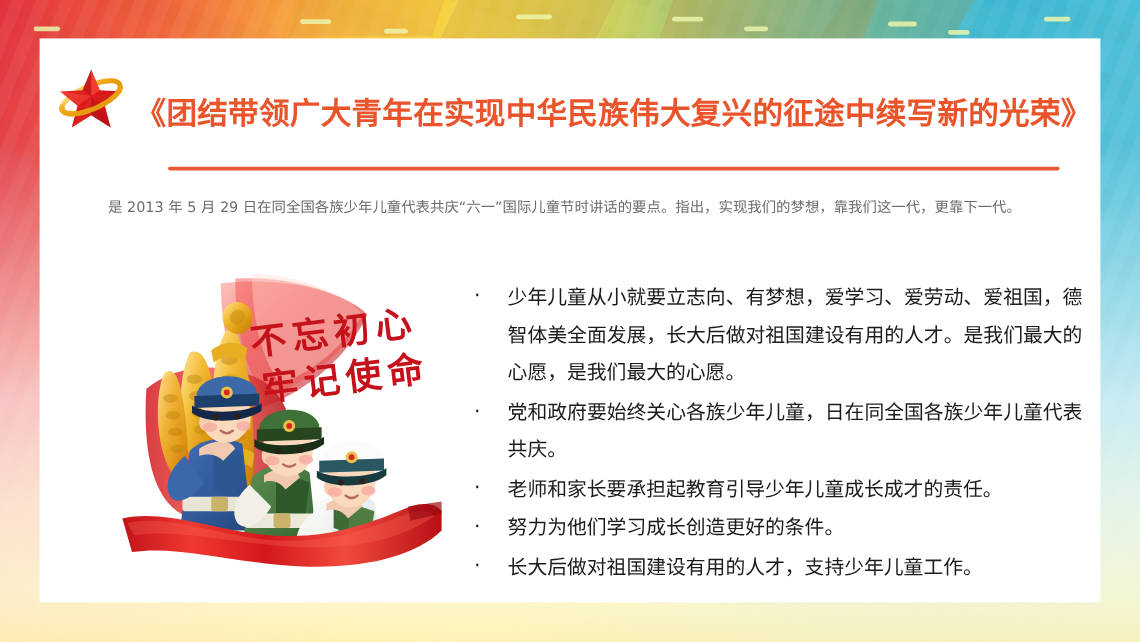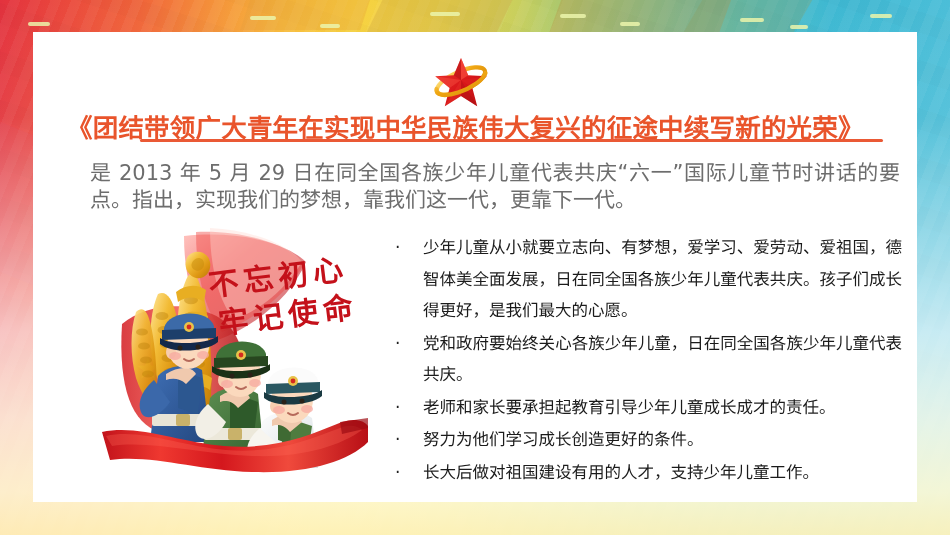"《团结带领广大青年在实现中华民族伟大复兴的征途中续写新的光荣》" .heading { align-items: center -> flex-end; flex-direction: column -> none; left: 61px -> 47px }
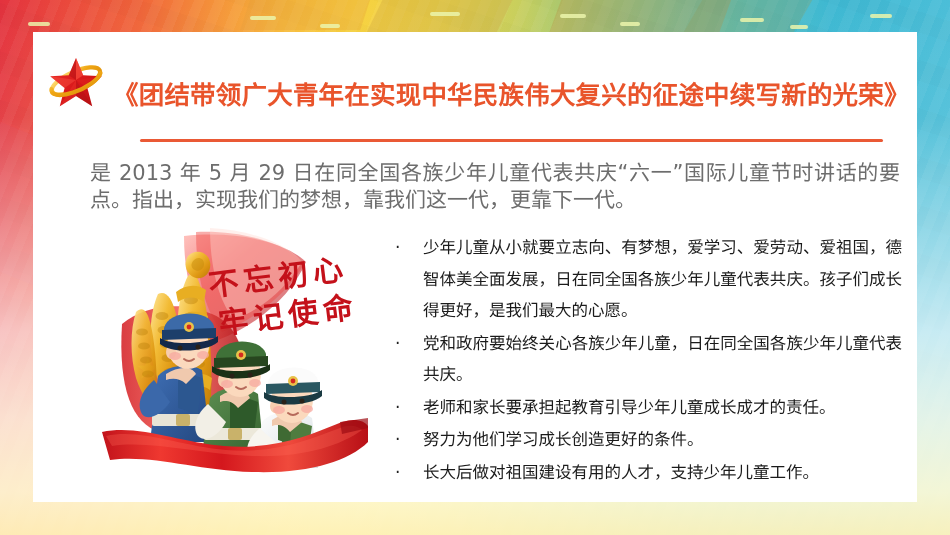"是 2013 年 5 月" .lead { font-size: 21px -> 12px }
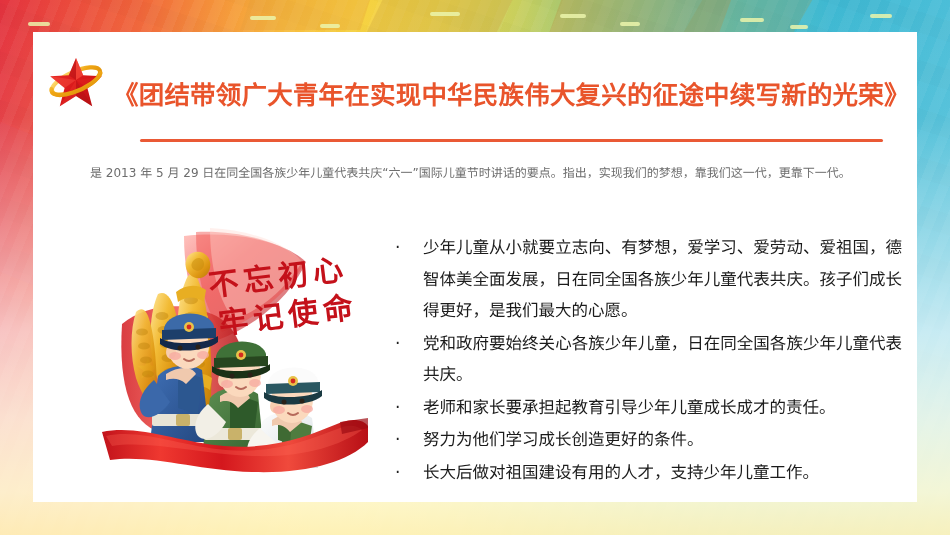"少年儿童从小就要立志向、有梦想，爱学习、爱劳动、爱祖国，德智体美全面发展，日在同" span.btxt { text: 日在同全国各族少年儿童代表共庆。孩子们成长得更好 -> 长大后做对祖国建设有用的人才。是我们最大的心愿 }
